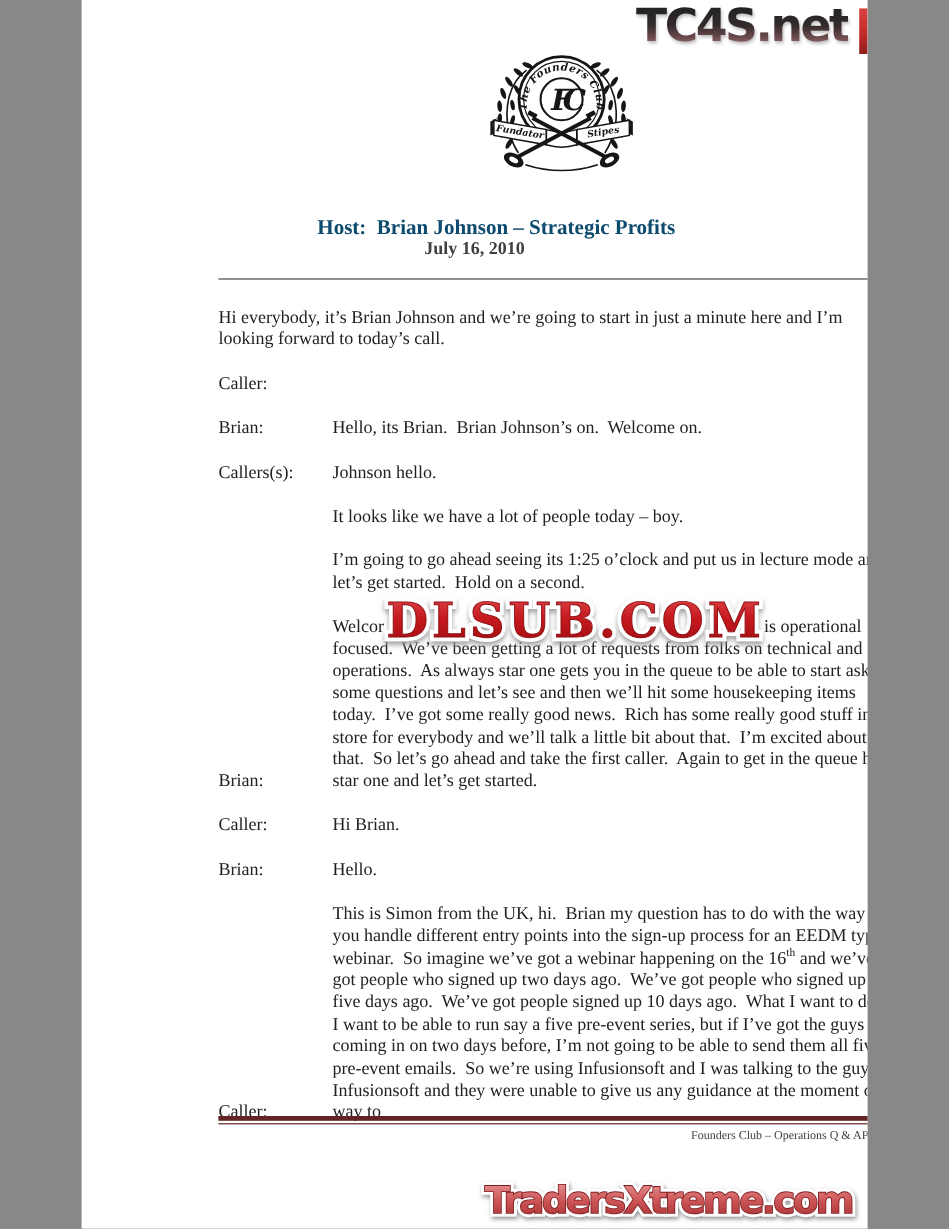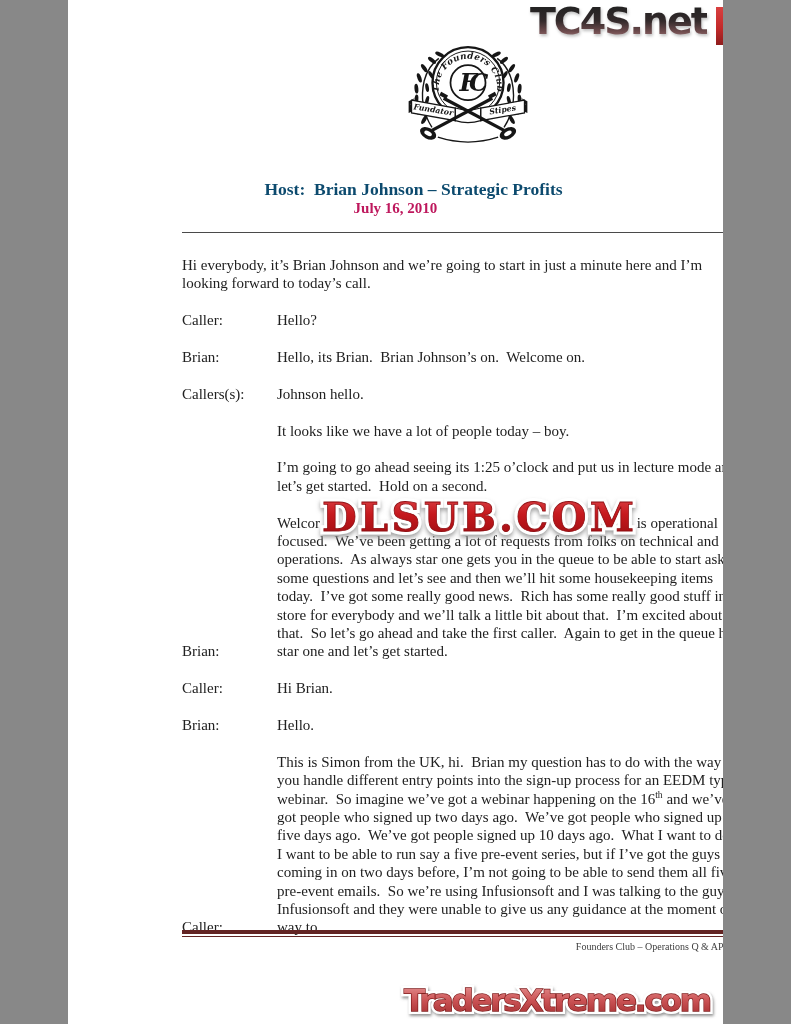"July 16, 2010" .dateline { color: #be185d -> #404040 }
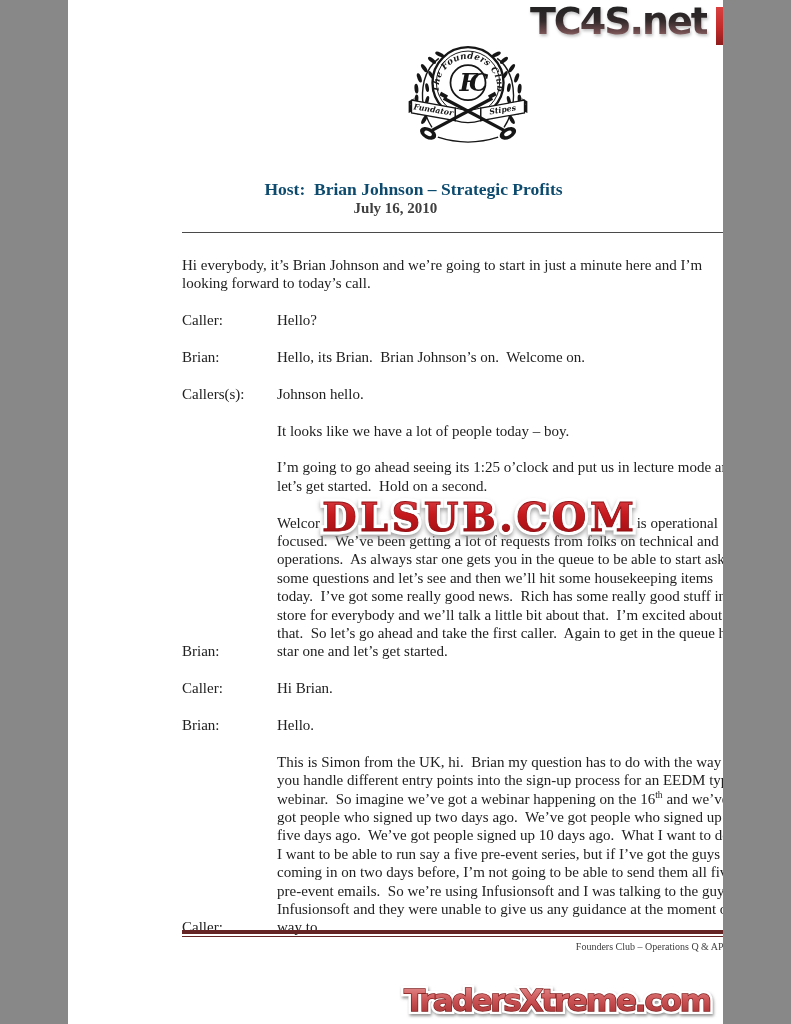"Hello?" div.dialogue { html: <div> <div>Hello?</div> </div> -> none }
